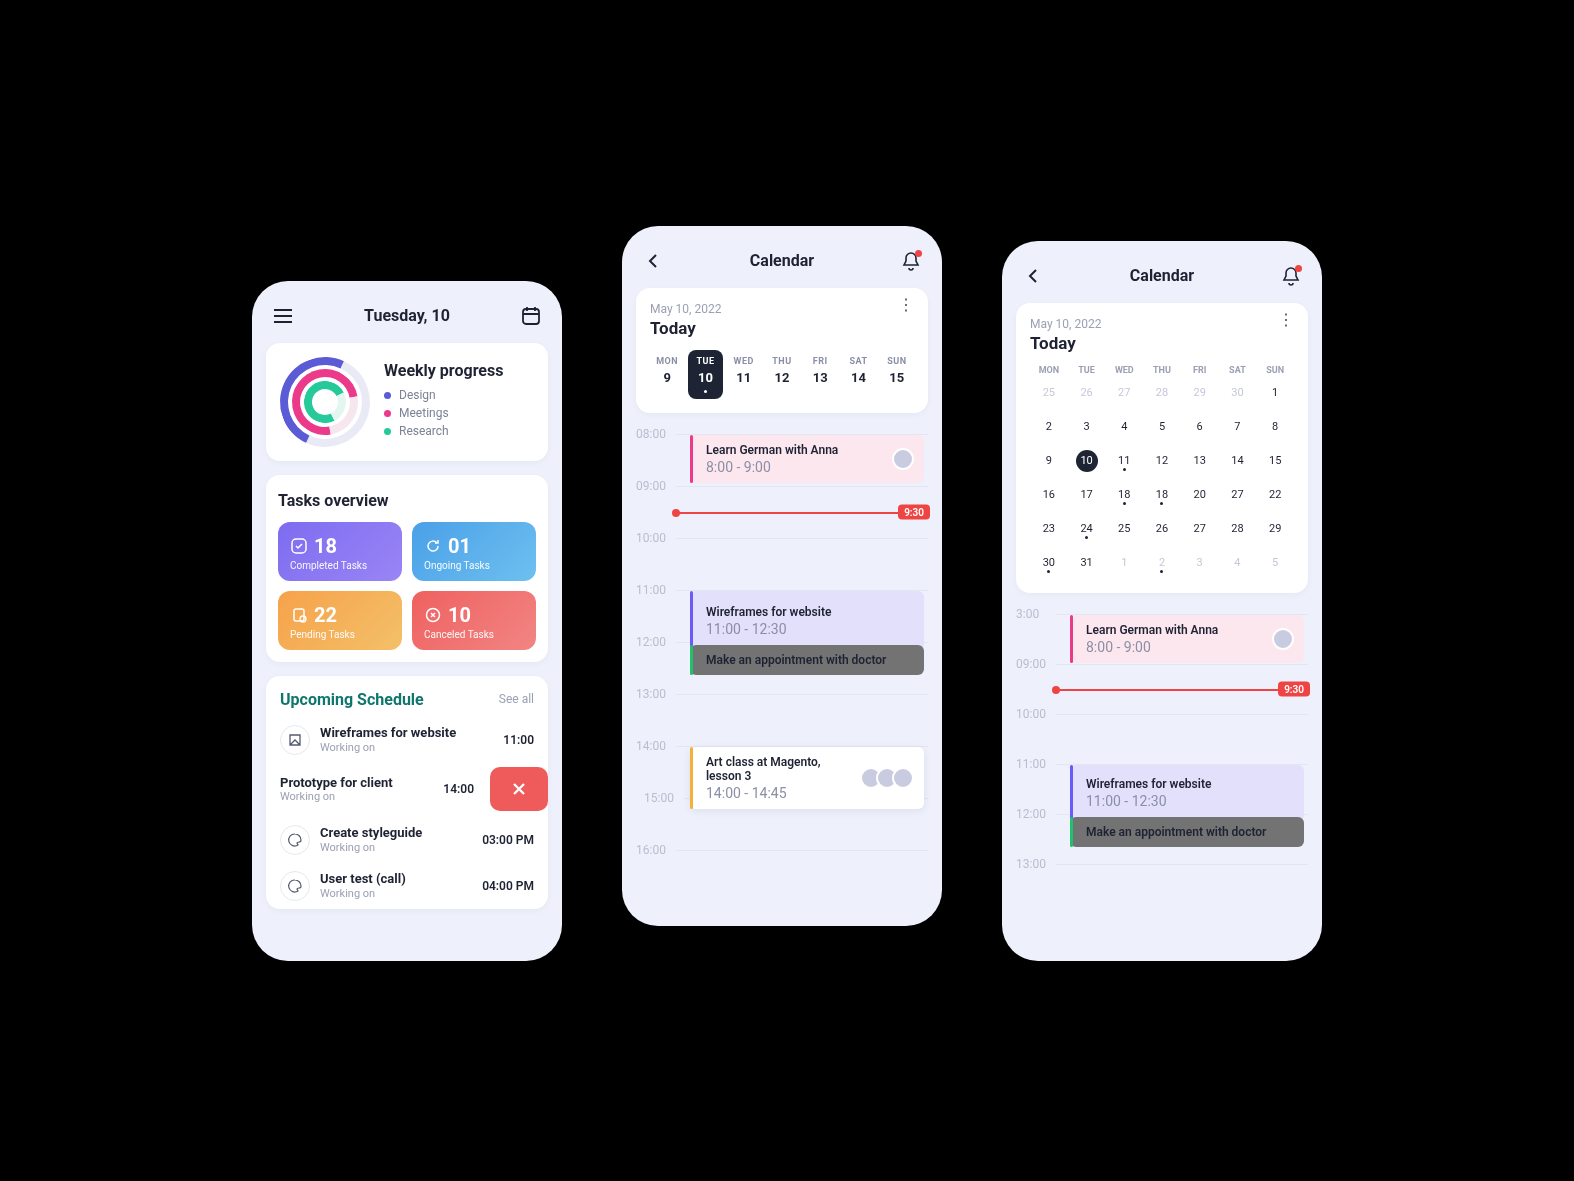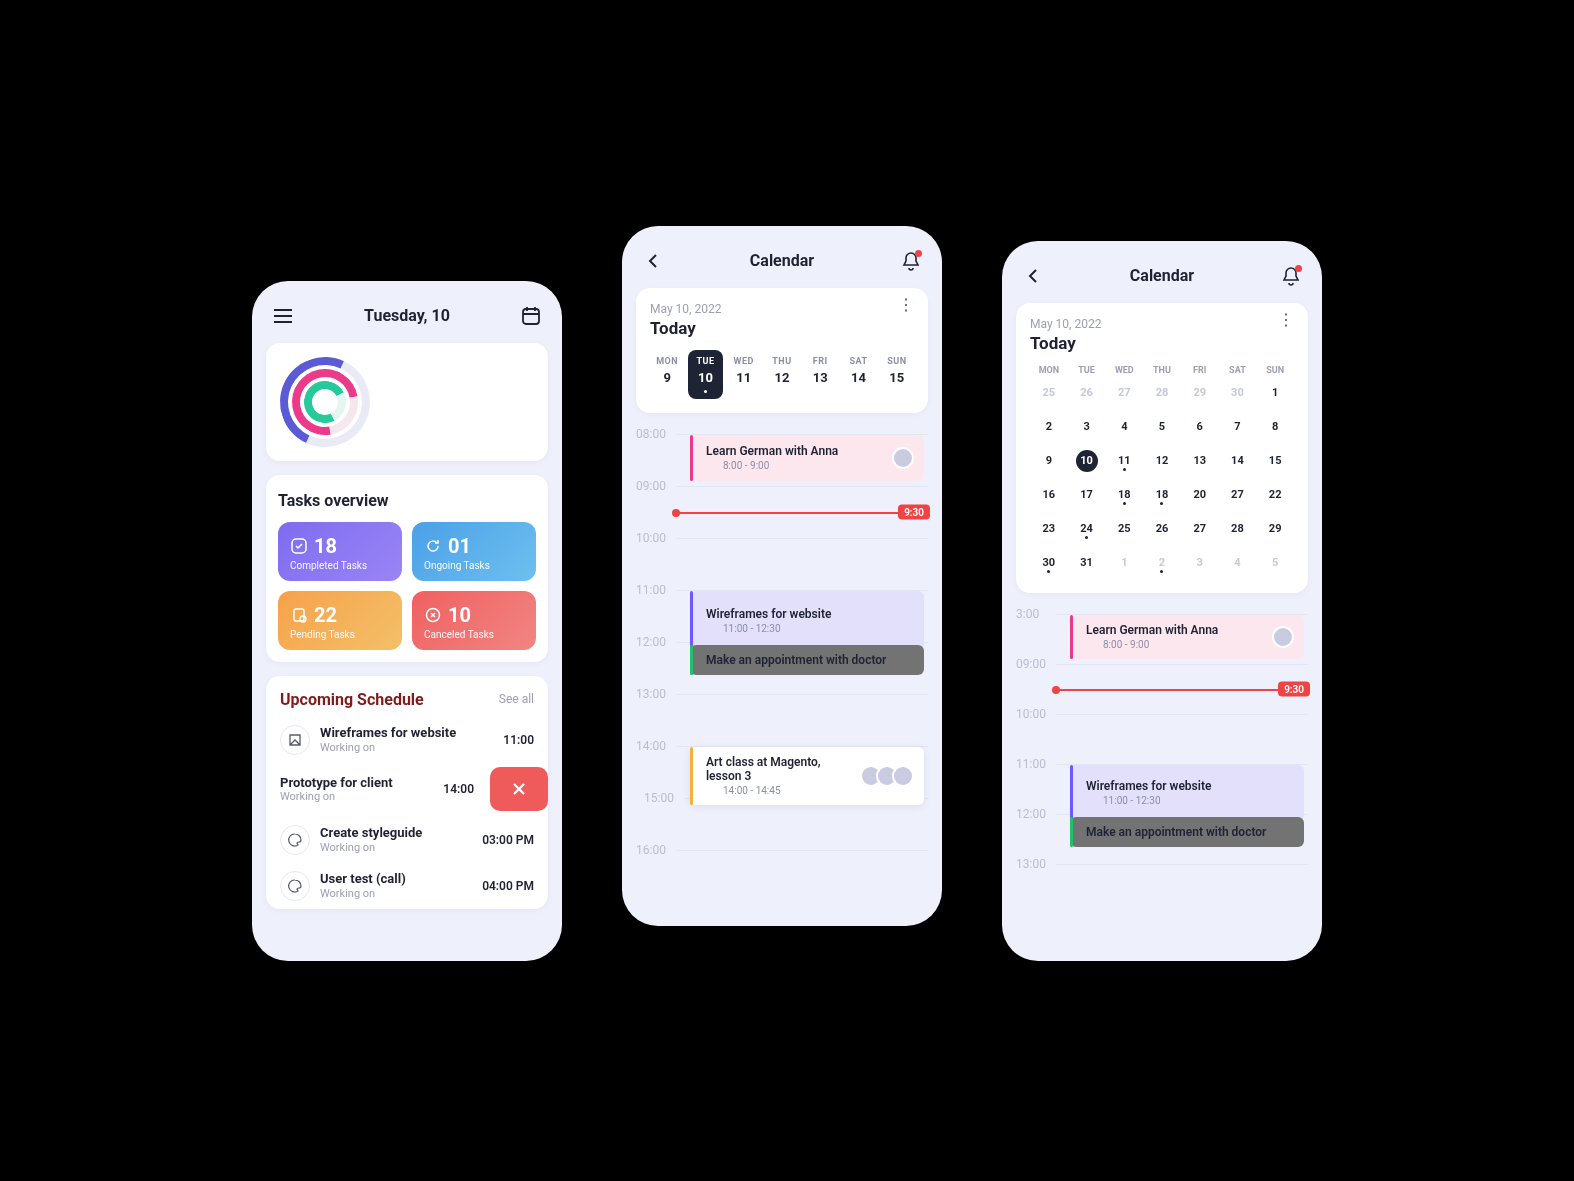"Weekly progress" div.prog-right { html: none -> <div> <h3>Weekly progress</h3> <ul> <li> <span></span> <span>Design</span> </li> <li> <span></span> <span>Meetings</span> </li> <li> <span></span> <span>Research</span> </li> </ul> </div> }
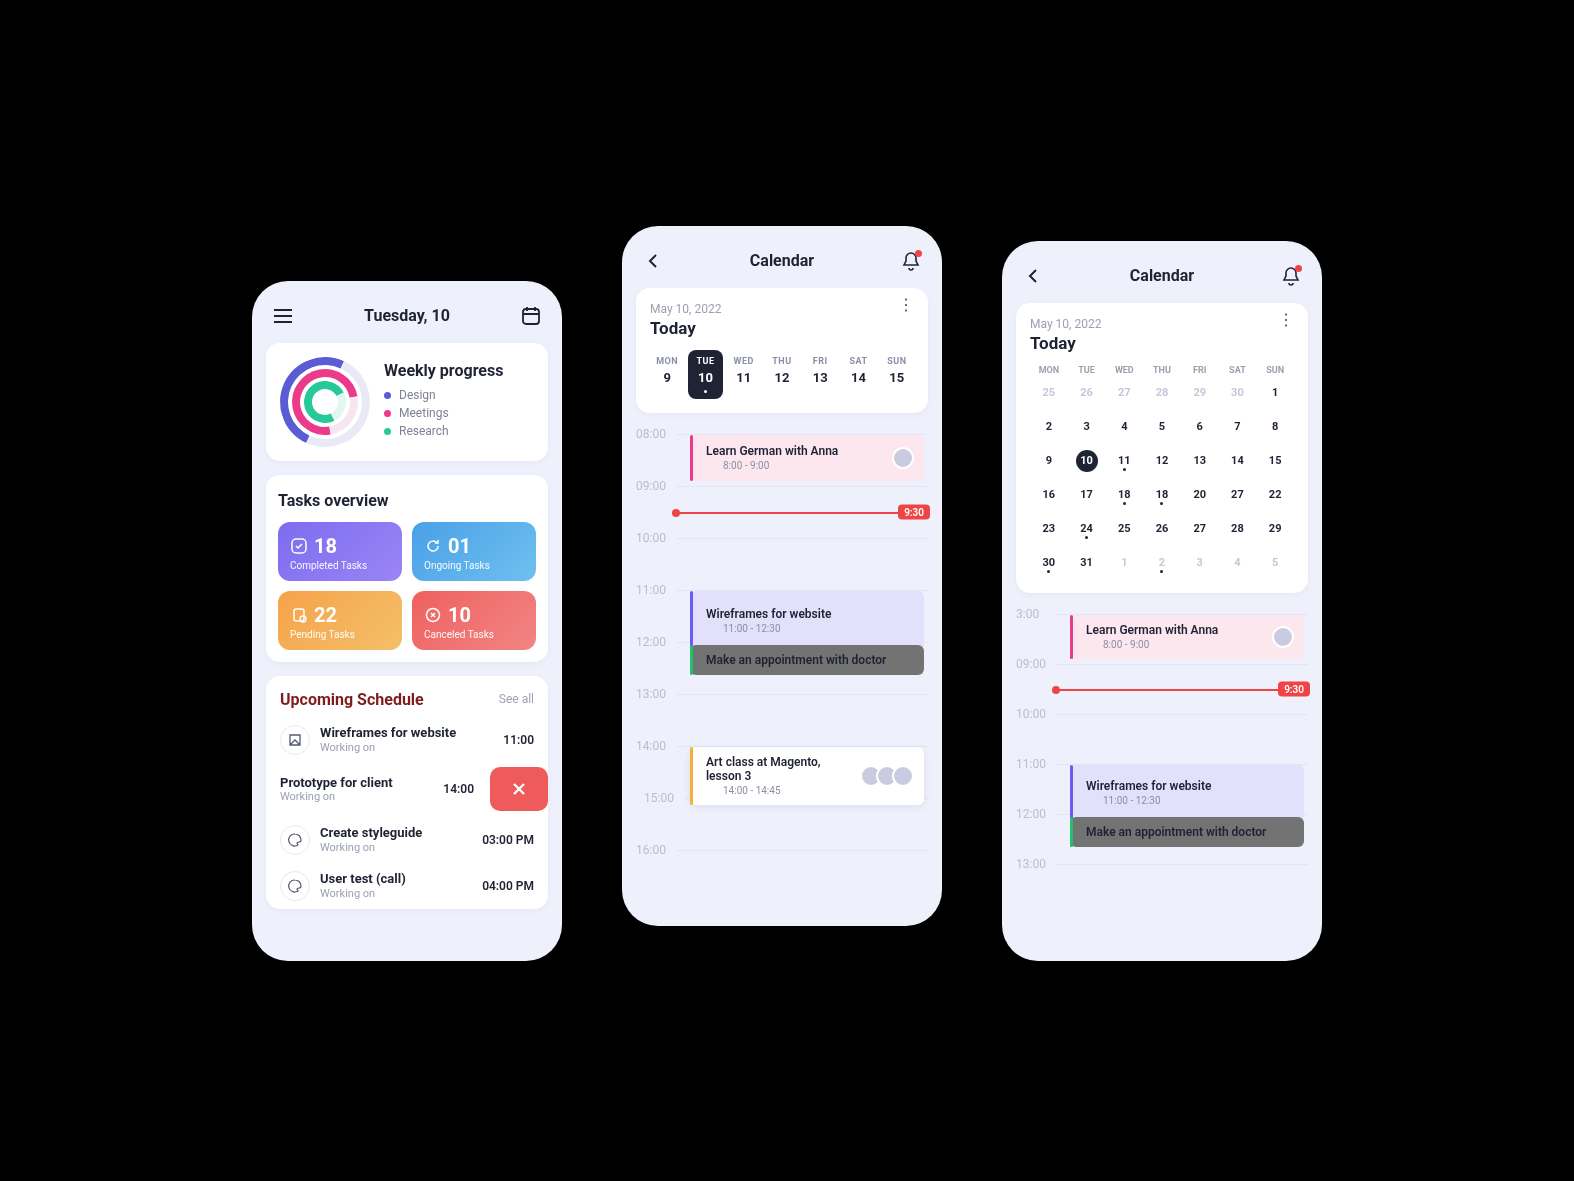"25" .mcell .mnum { font-weight: 700 -> 400 }
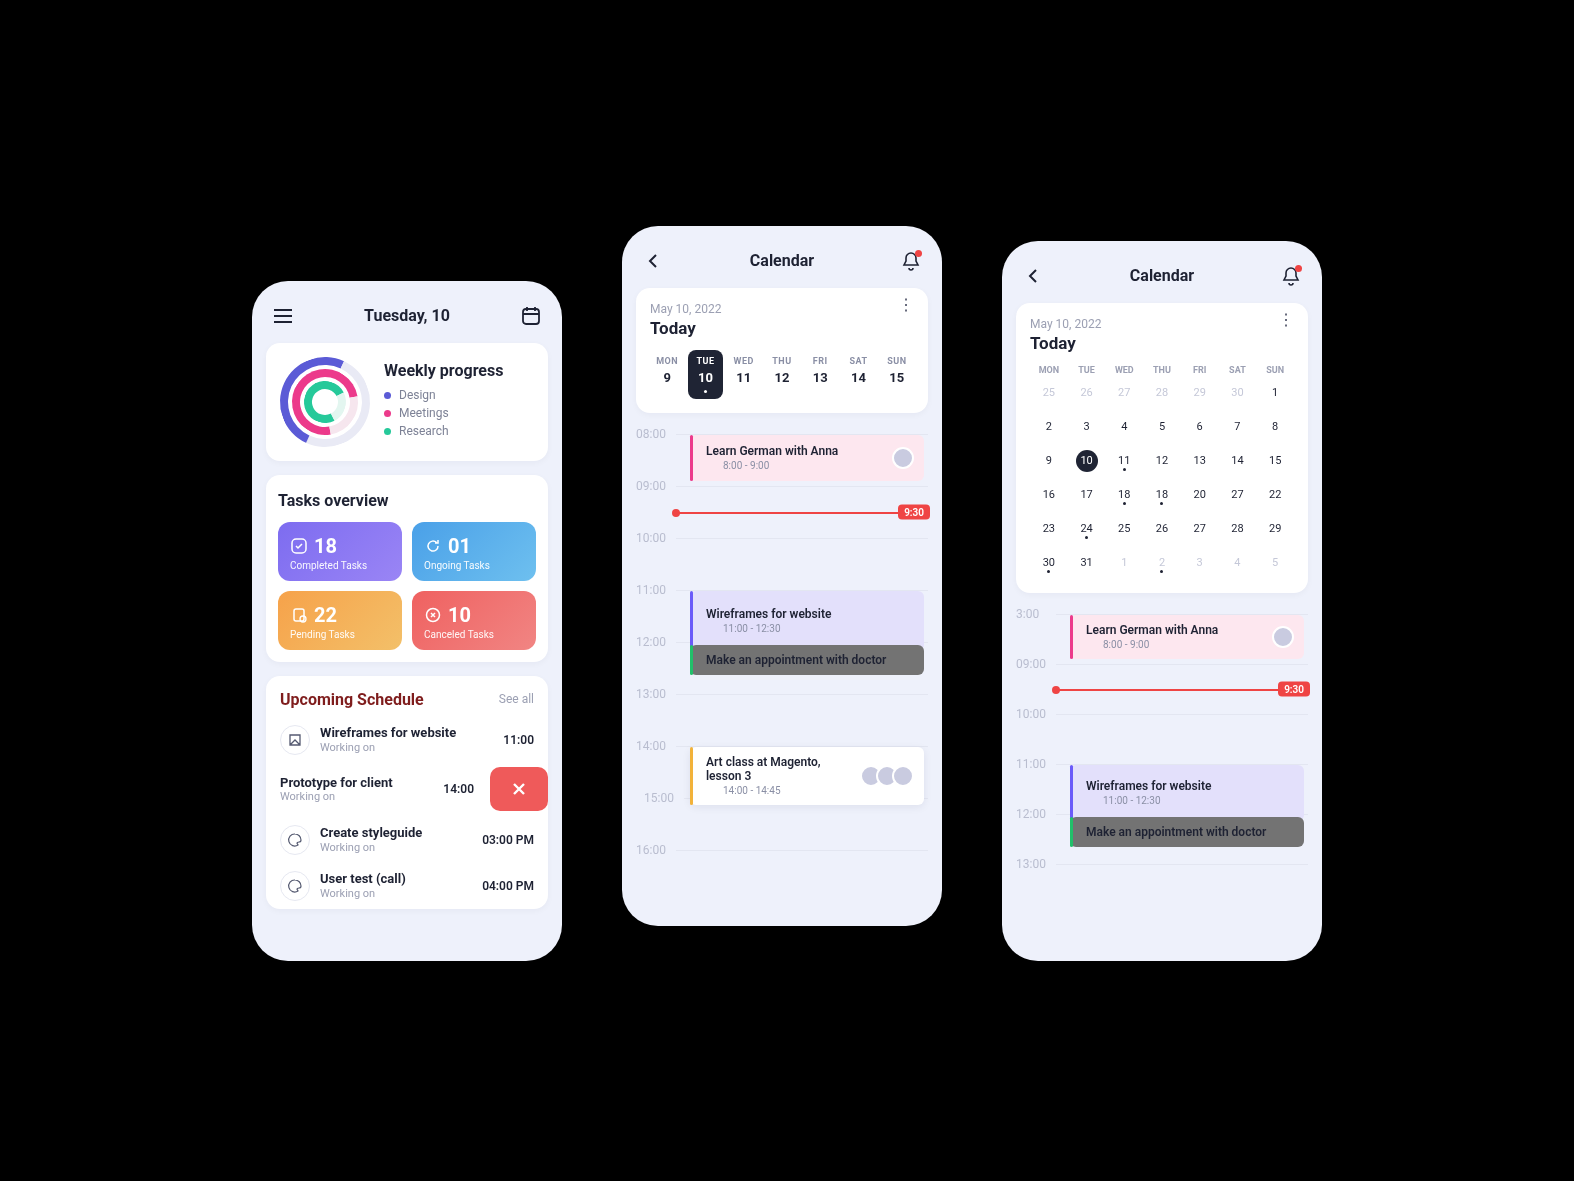"8:00 - 9:00" .evt .etxt .et2 { font-size: 10px -> 14px; margin-left: 17px -> none }
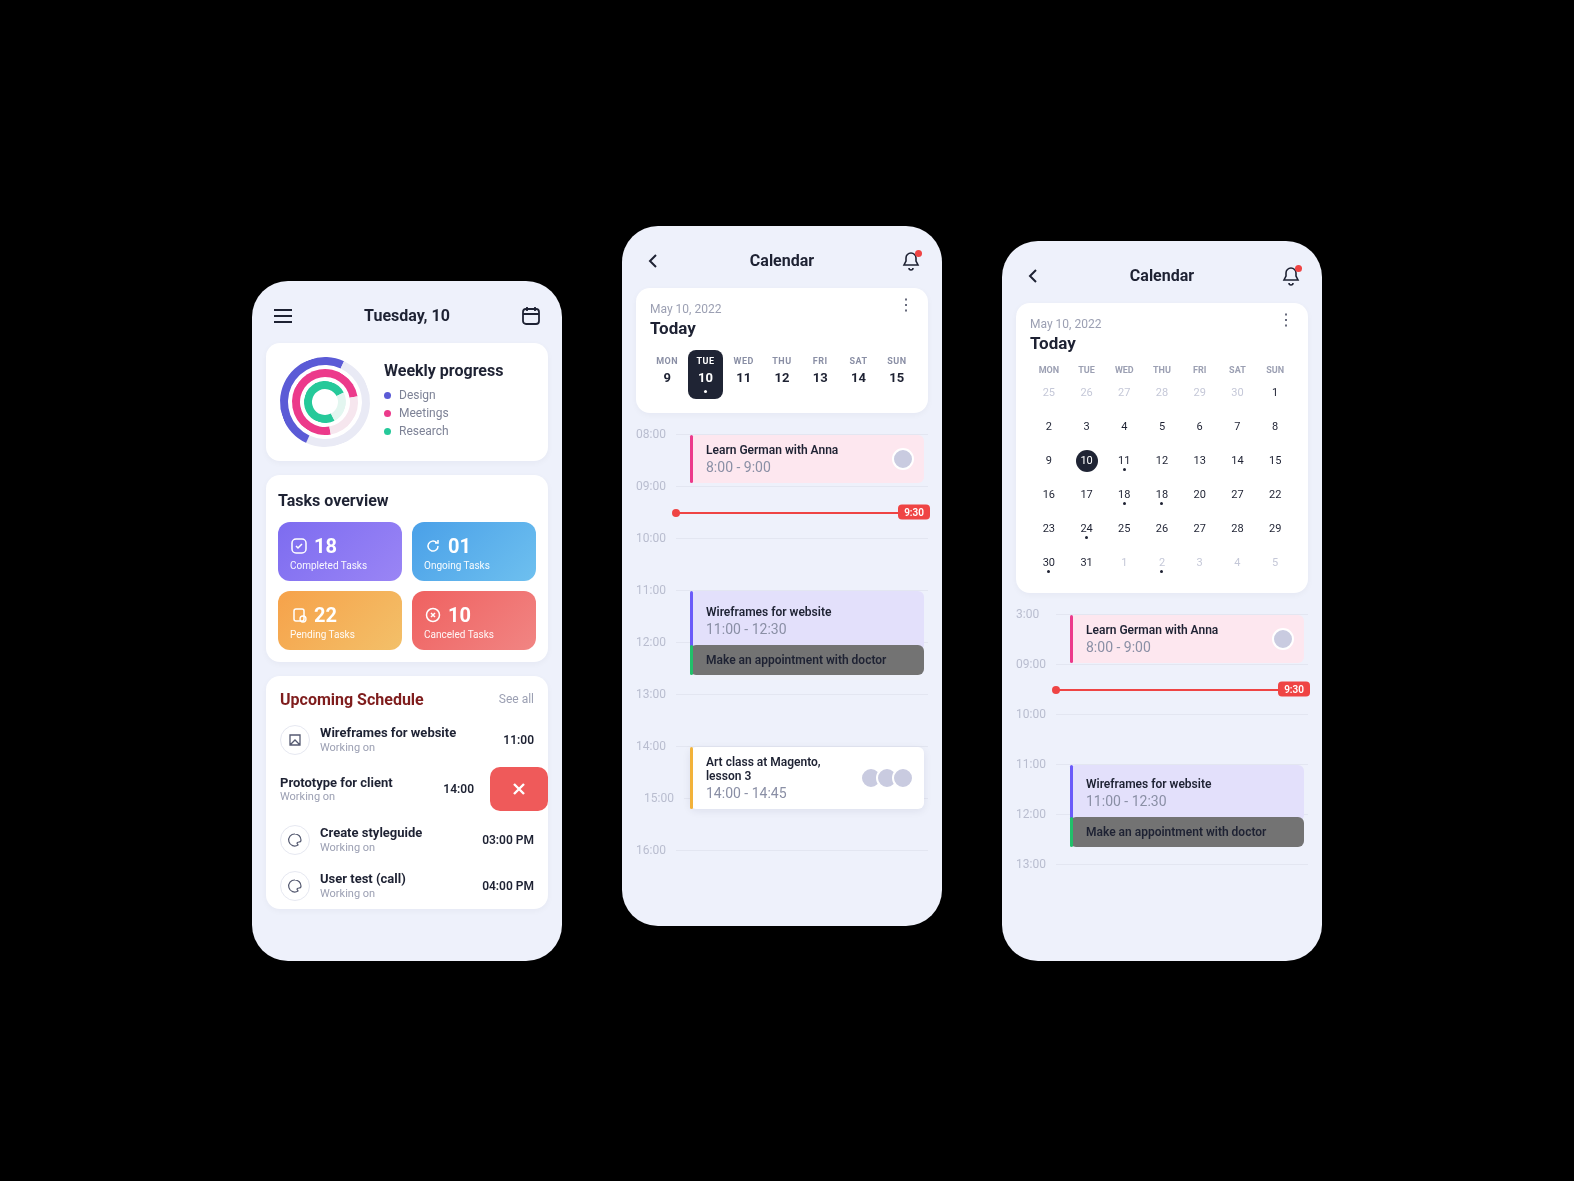"Upcoming Schedule" .section-hdr h3 { color: #7f1d1d -> #0f766e }
